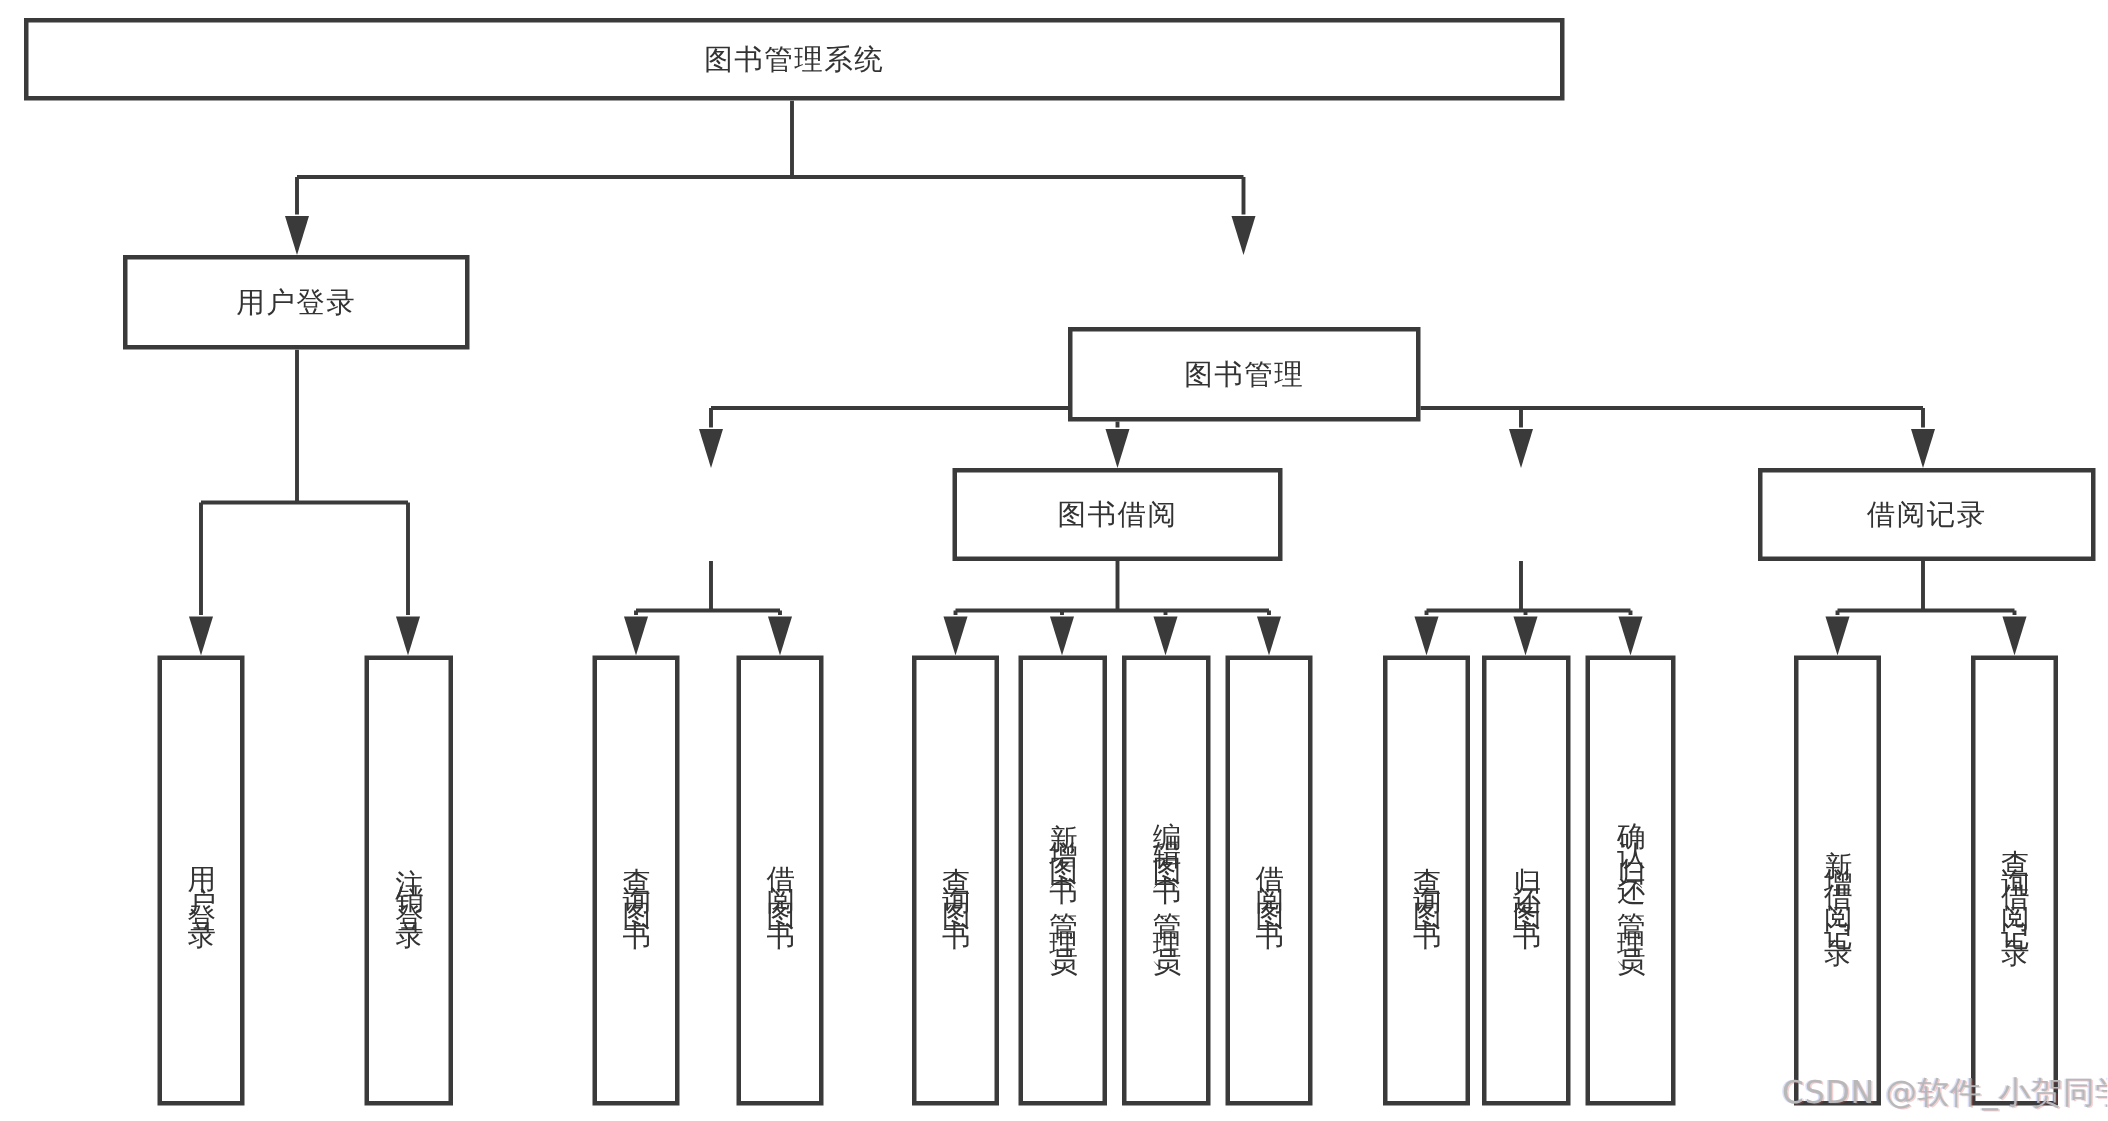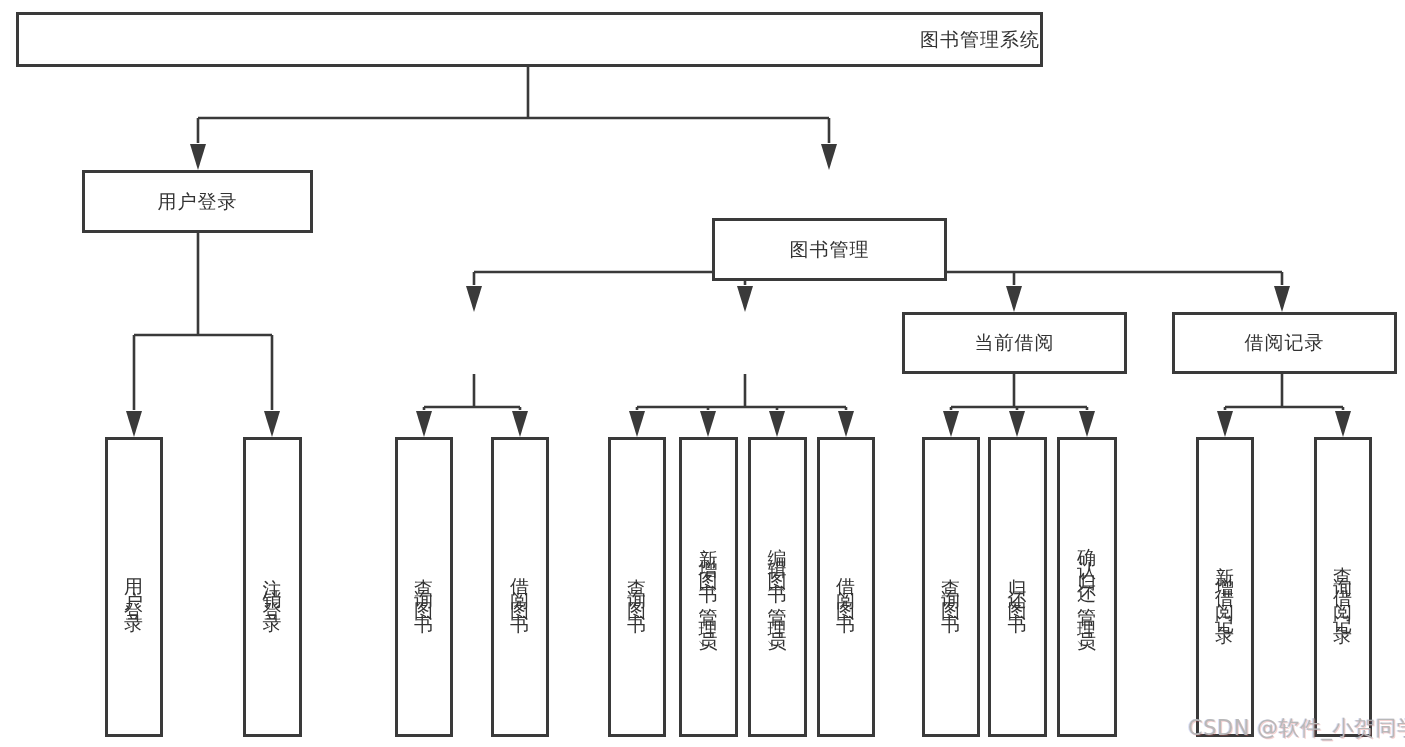"图书管理系统" div.node { justify-content: flex-end -> none }
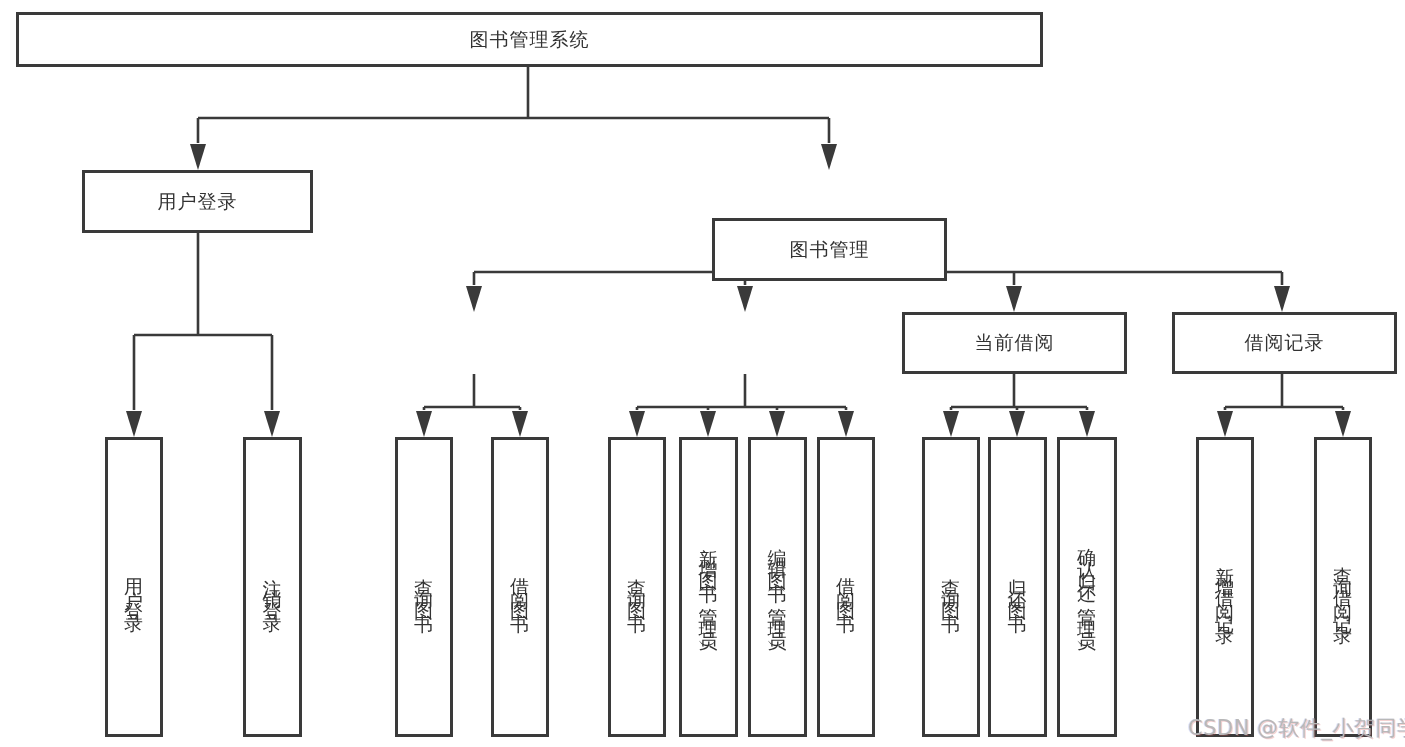"图书借阅" div.node { html: none -> <div> <span>图书借阅</span> </div> }
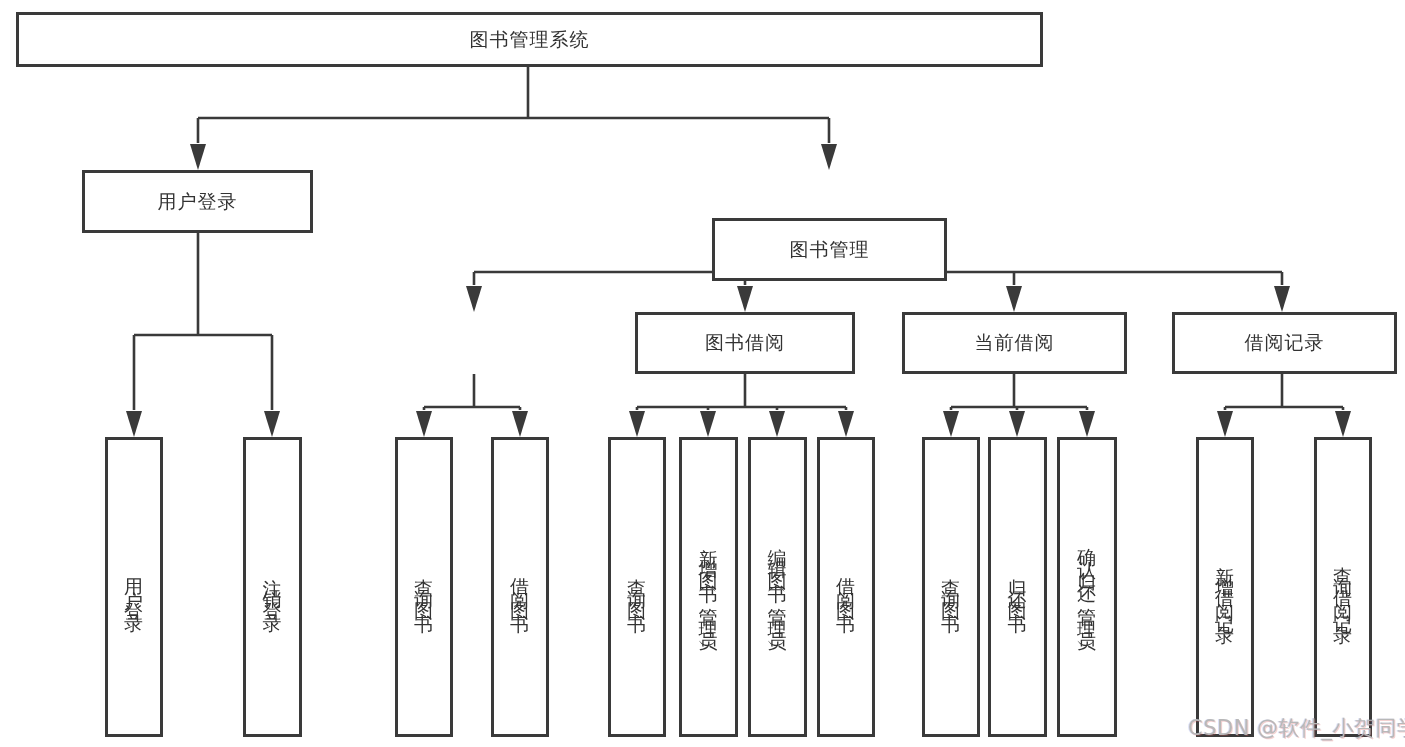"当前借阅" div.node { html: <div> <span>当前借阅</span> </div> -> none }
